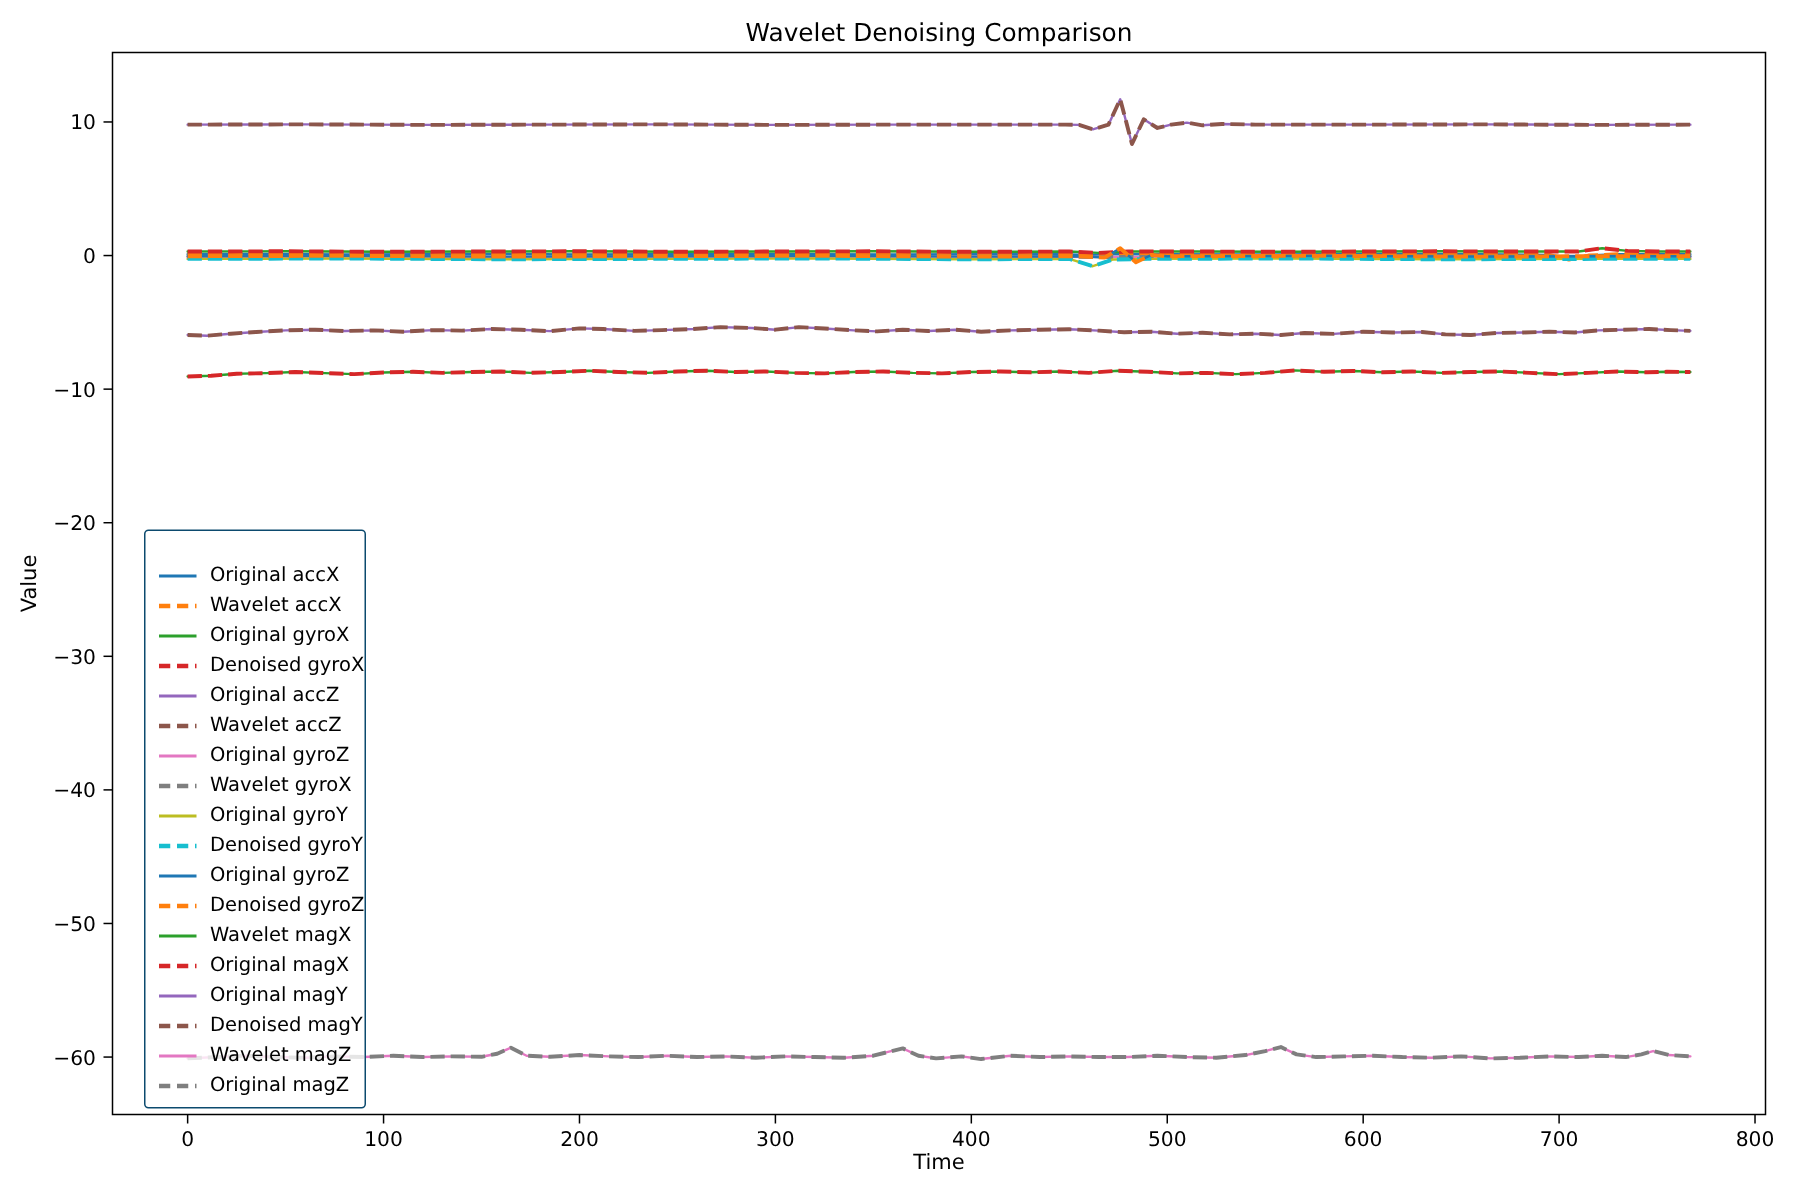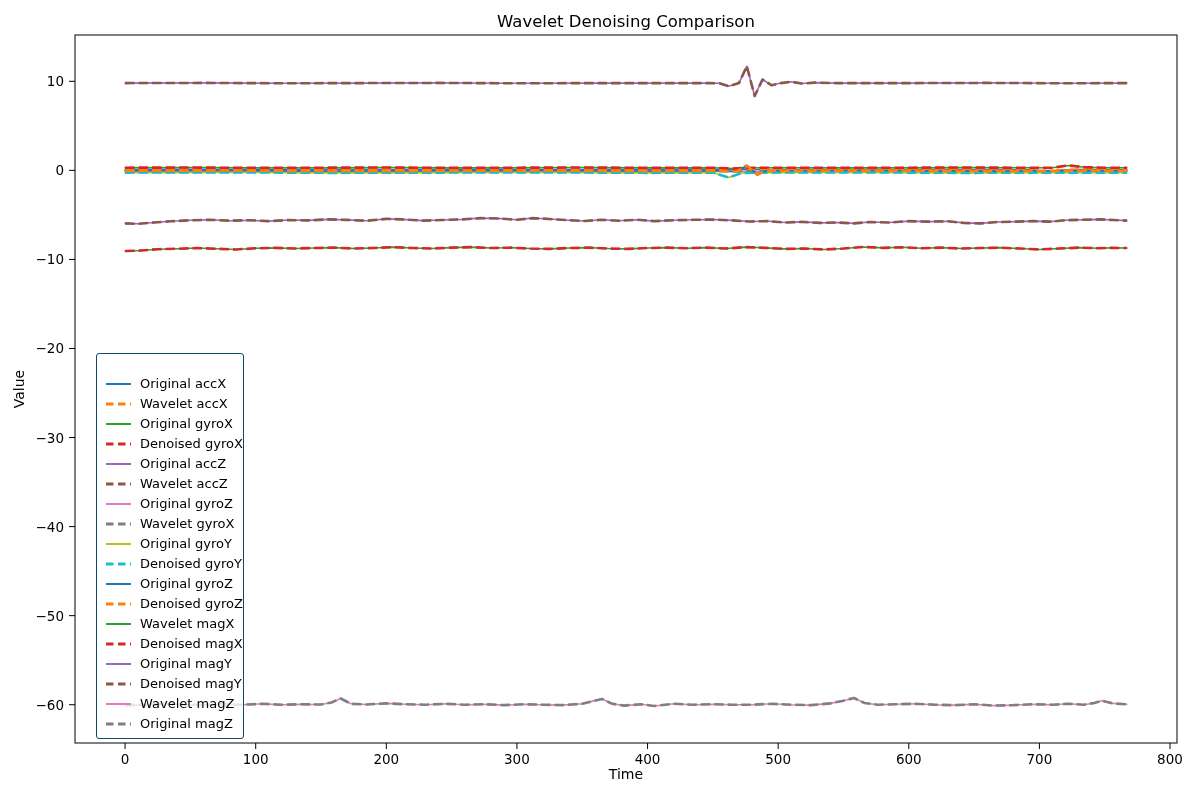"Denoised magX" span.legend-label { text: Denoised -> Original }
